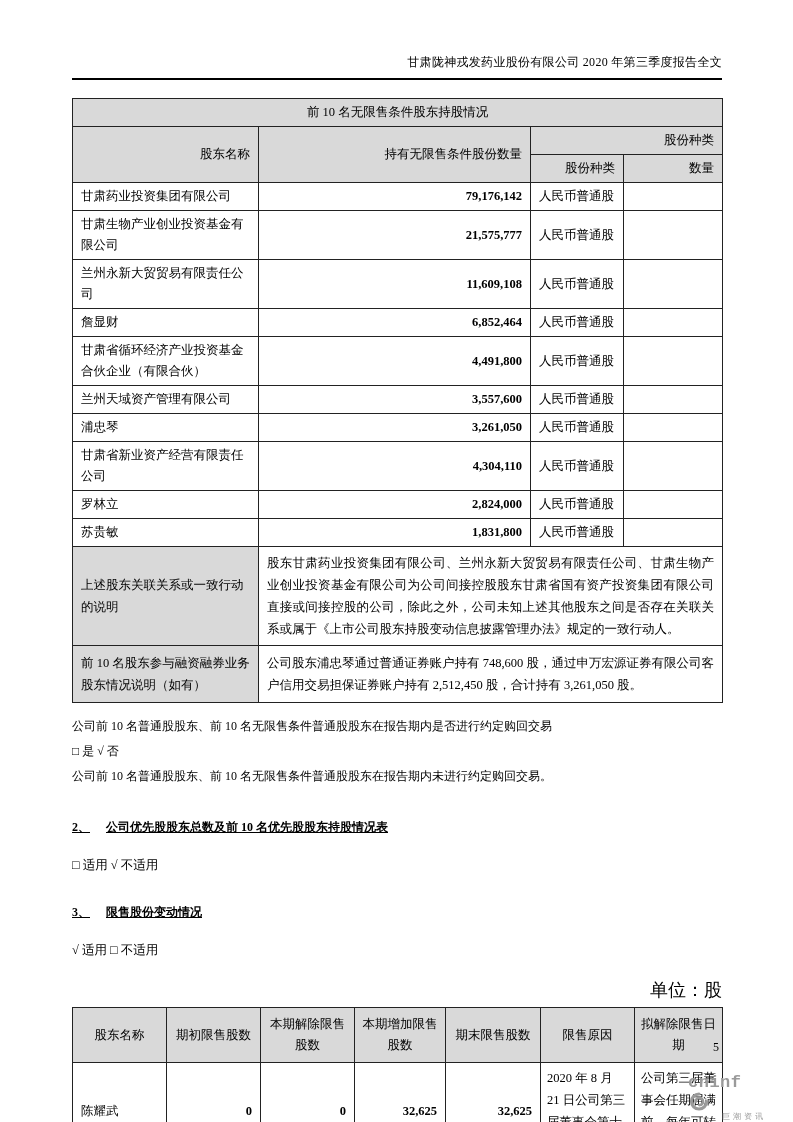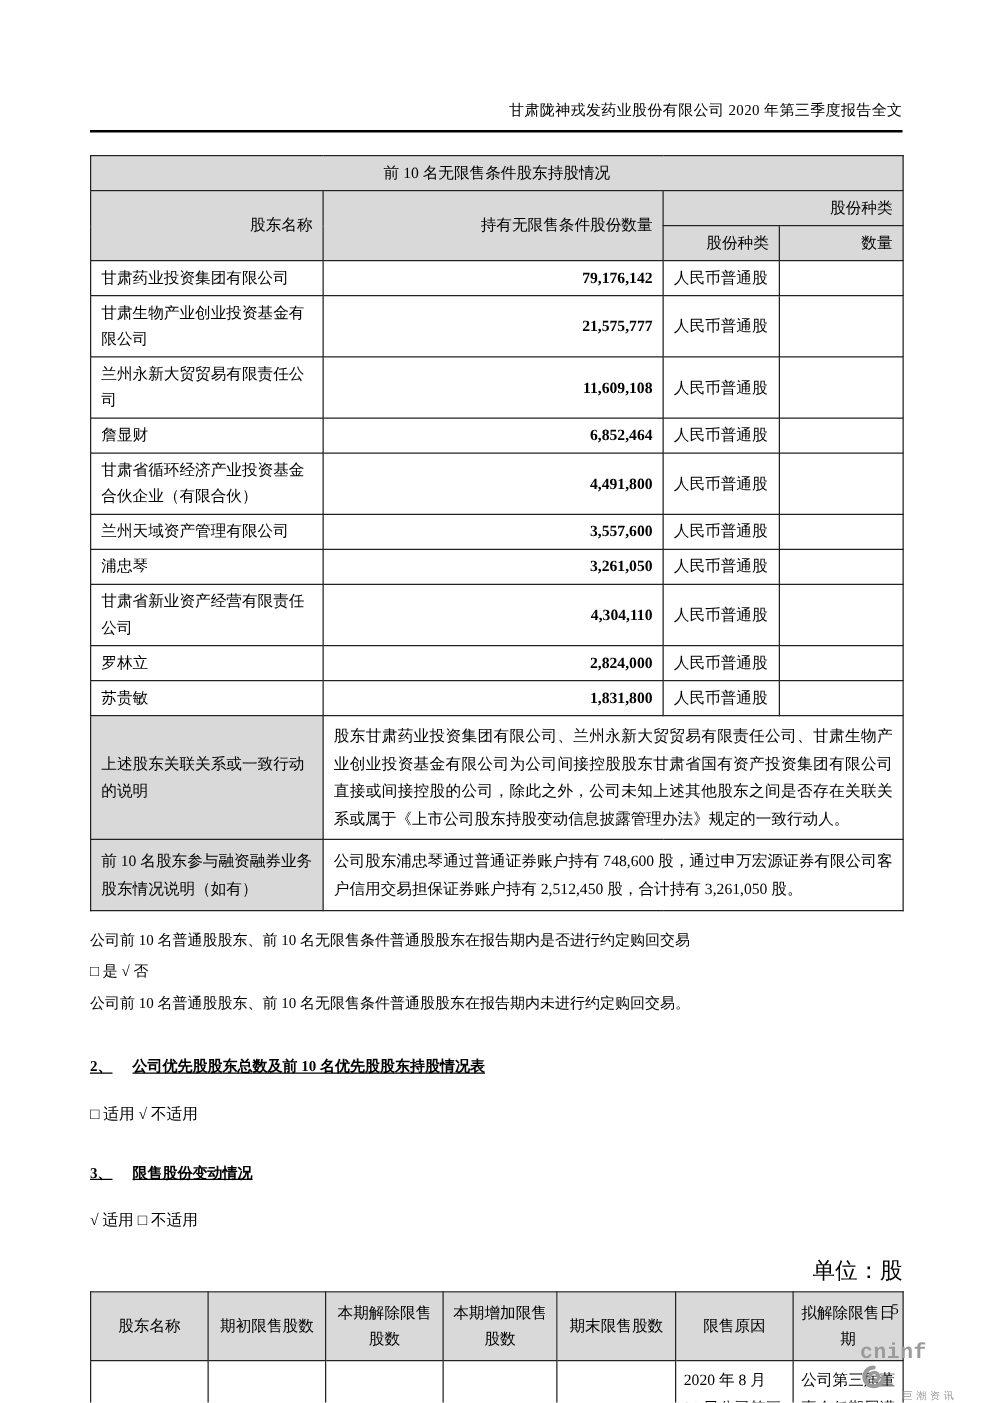"甘肃陇神戎发药业股份有限公司 2020 年第三季度报告全文" .doc-header { padding-top: 80px -> 54px }
